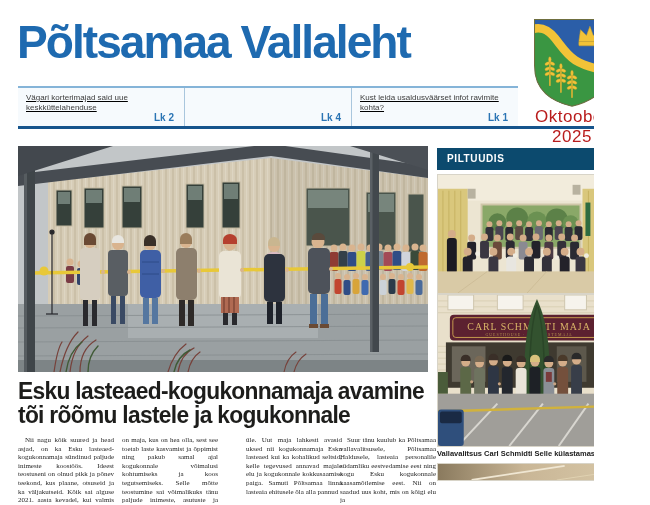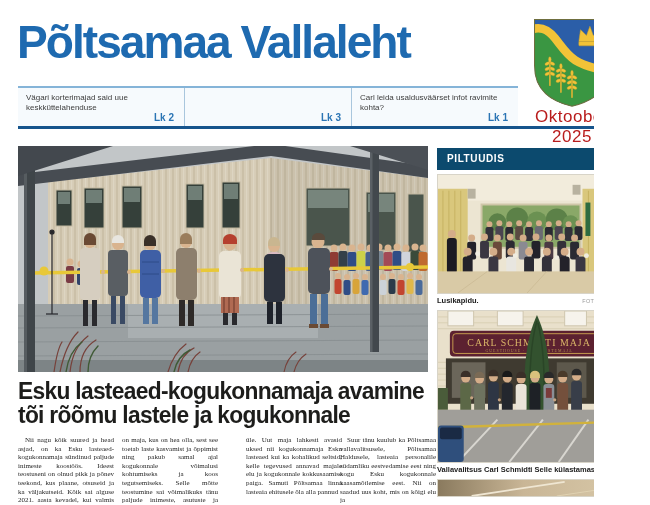"Vägari korterimajad said uue" .teaser-item { text-decoration: none -> underline }
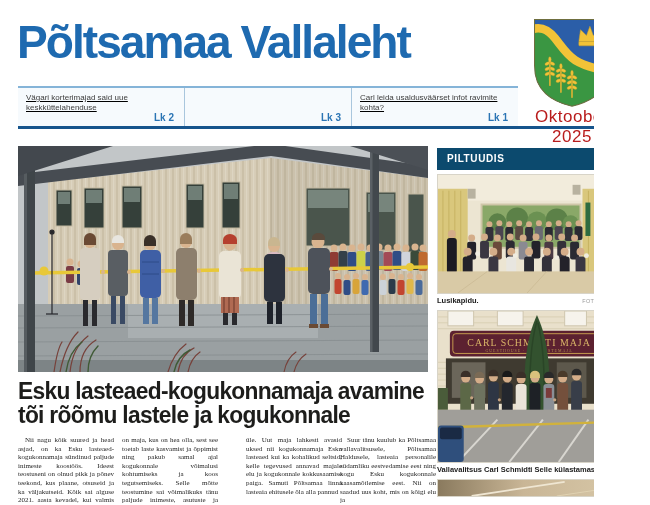"Carl leida usaldusväärset infot ravimite" div.teaser-text { text: Carl -> Kust }
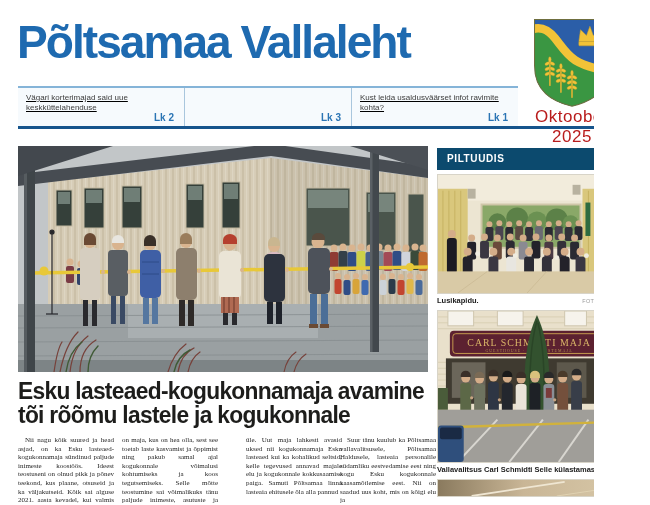"Lk 3" div.teaser-page { text: 3 -> 4 }
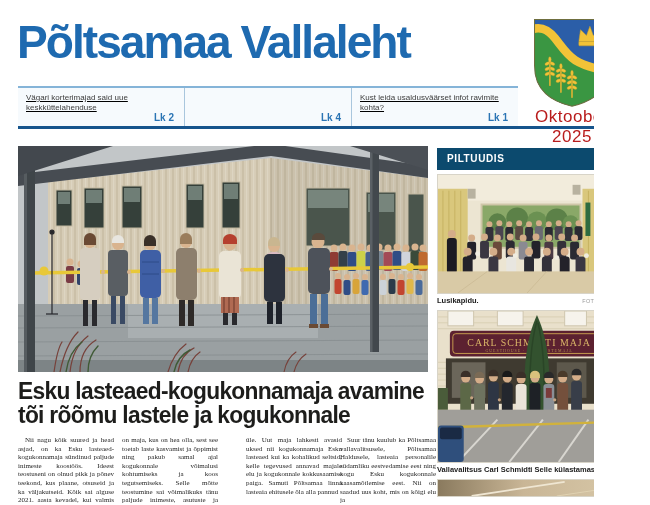"Lusikapidu." div.sb-caption-row { html: <div> <span>Lusikapidu.</span> <span>FOTO: ERAKOGU</span> </div> -> none }
